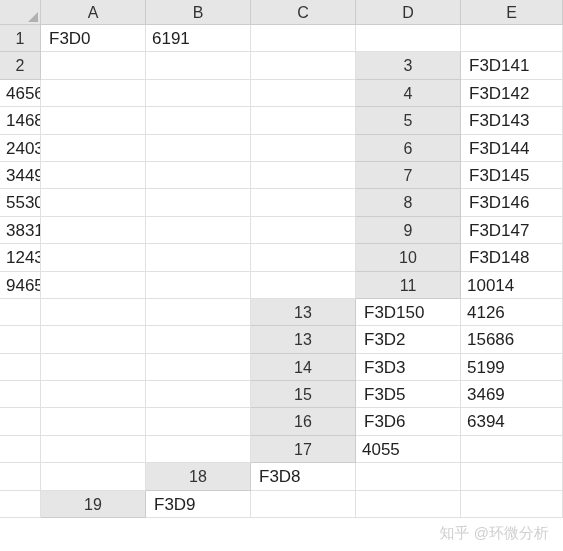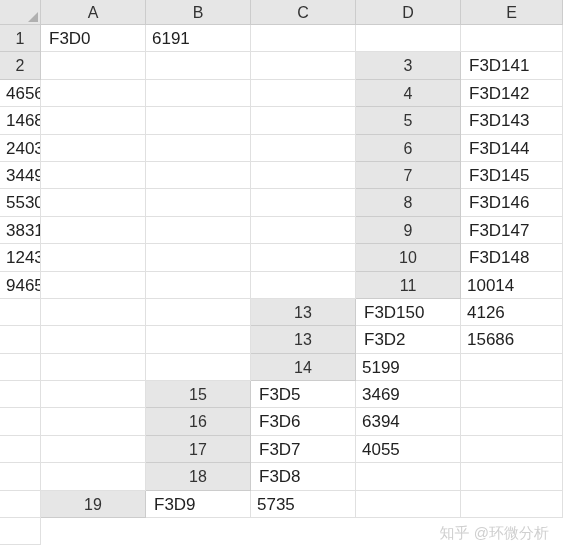"F3D3" div.cell { html: none -> <div>F3D3</div> }
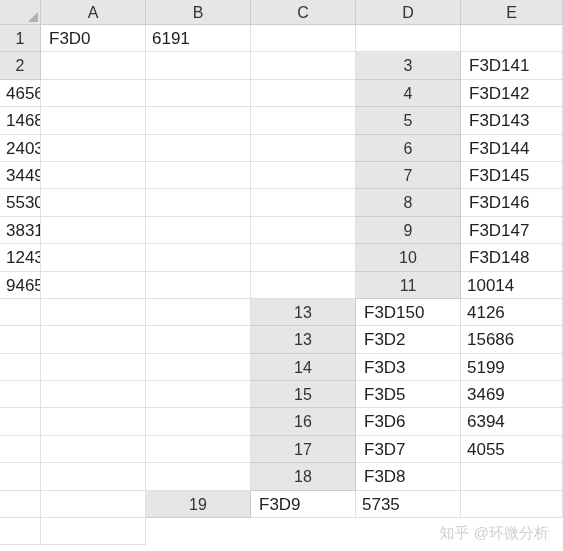"F3D7" div.cell { html: <div>F3D7</div> -> none }
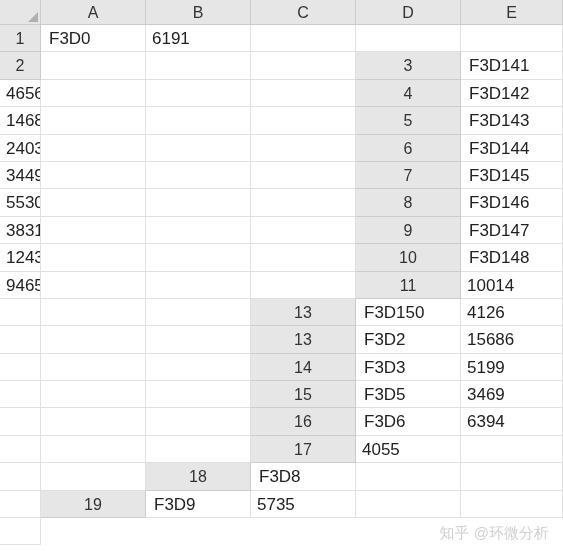"5735" div.cell { html: <div>5735</div> -> none }
